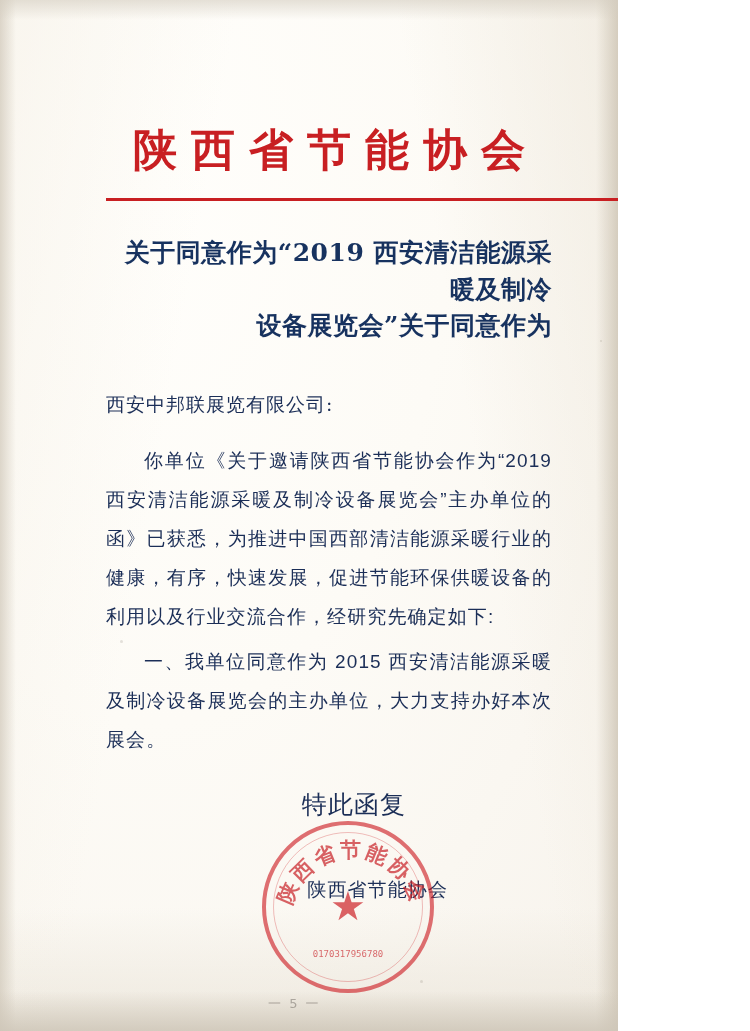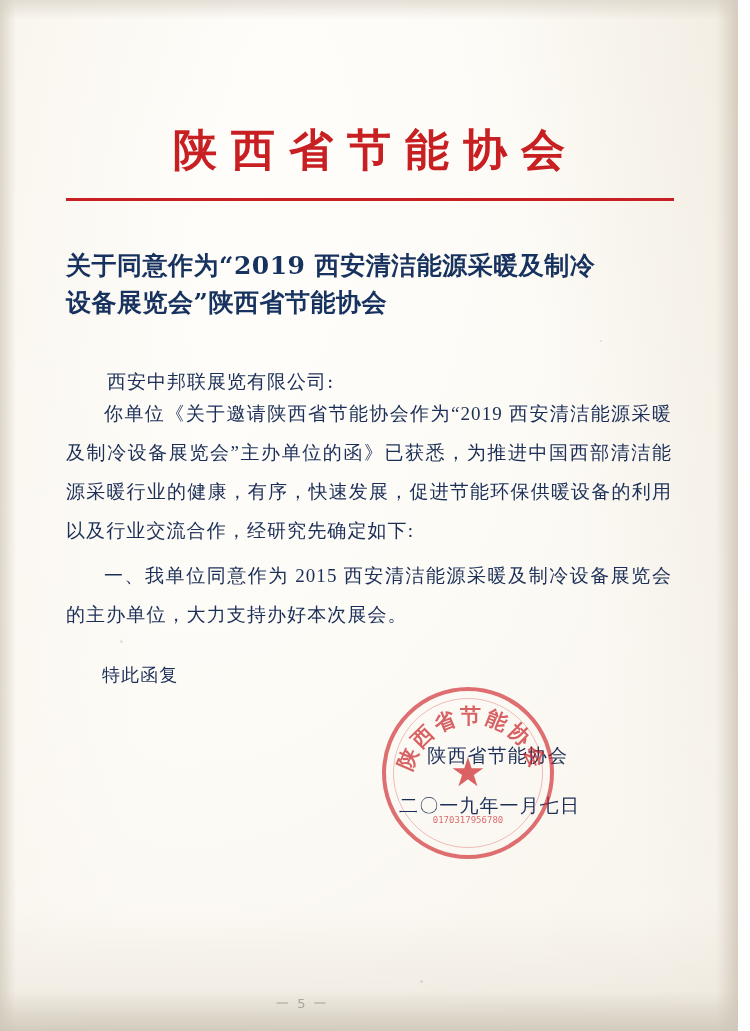"陕西省节能协会" .page { padding-left: none -> 40px; width: 738px -> 618px }
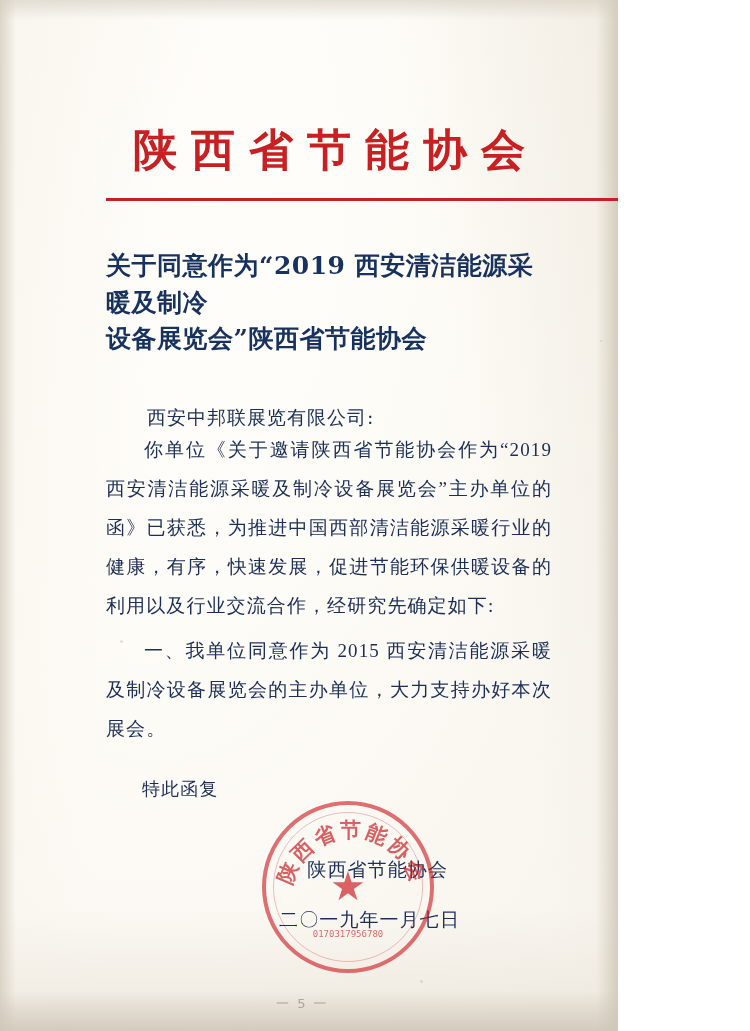"关于同意作为“2019 西安清洁能源采暖及制冷" .doc-title { margin-top: 47px -> 34px; text-align: left -> right }
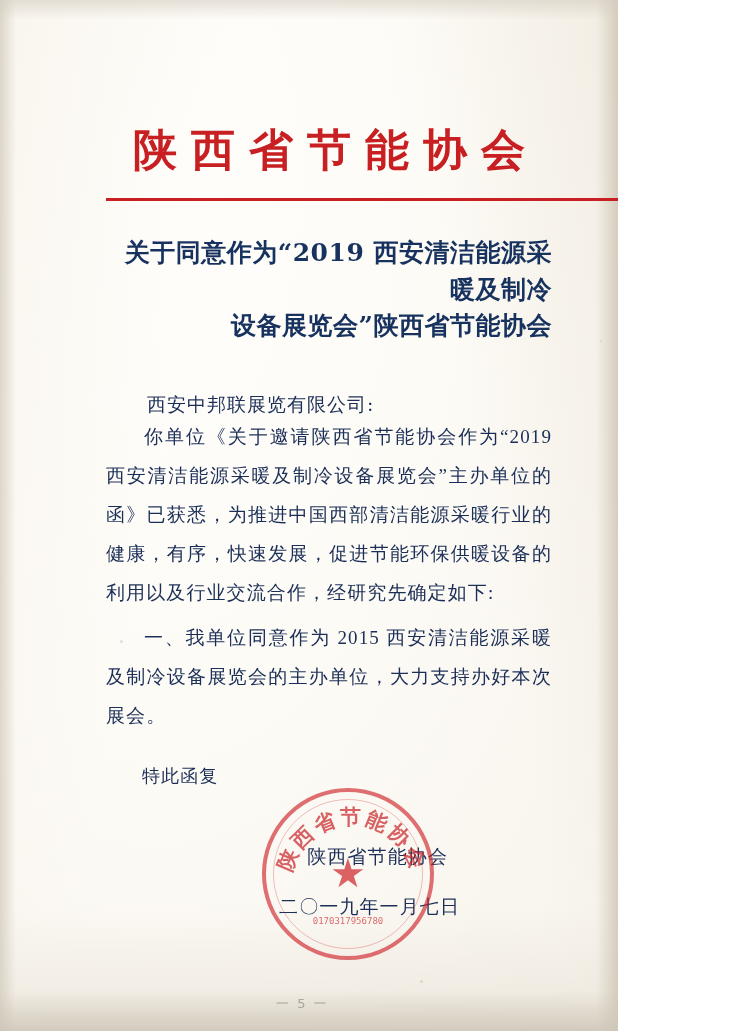"设备展览会”陕西省节能协会" span.line { text: 陕西省节能协会 -> 关于同意作为 }
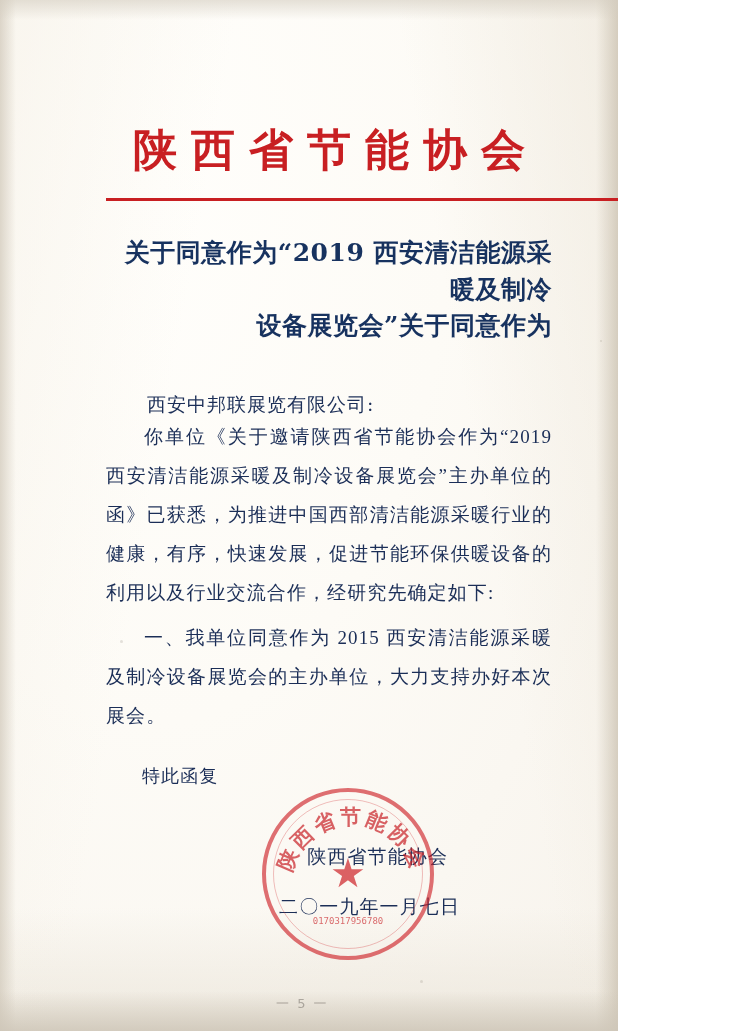"西安中邦联展览有限公司:" .addressee { margin-left: 41px -> none }
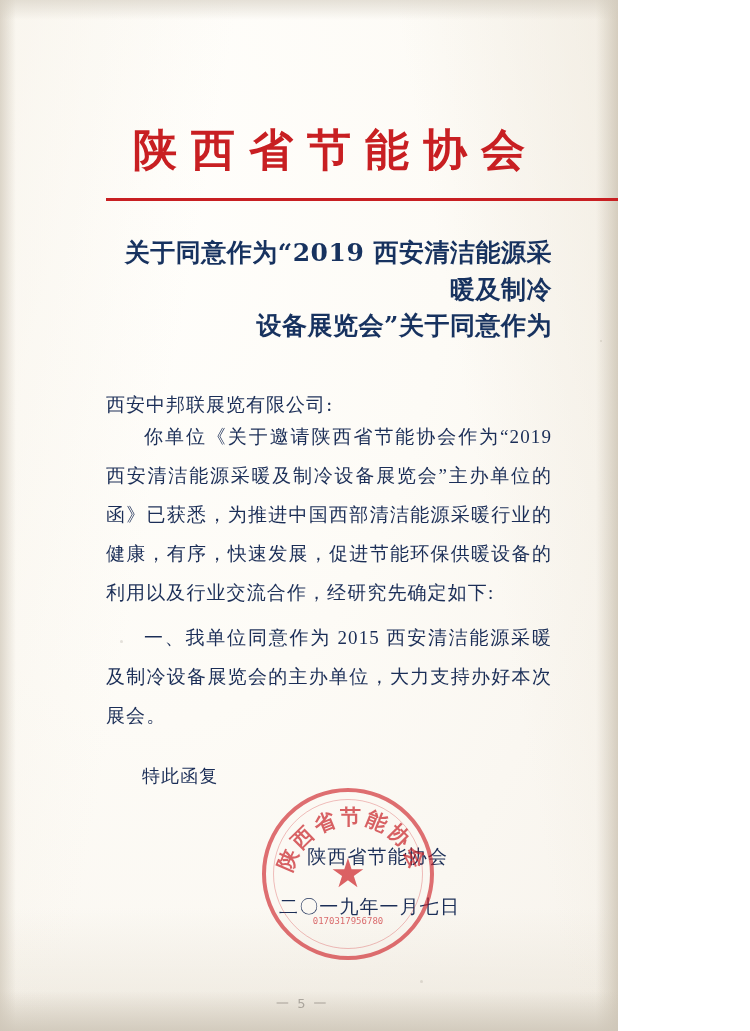"你单位《关于邀请陕西省节能协会作为“2019" .body-text { font-family: Liberation Serif, serif -> Liberation Sans, sans-serif; margin-top: 0 -> 24px }
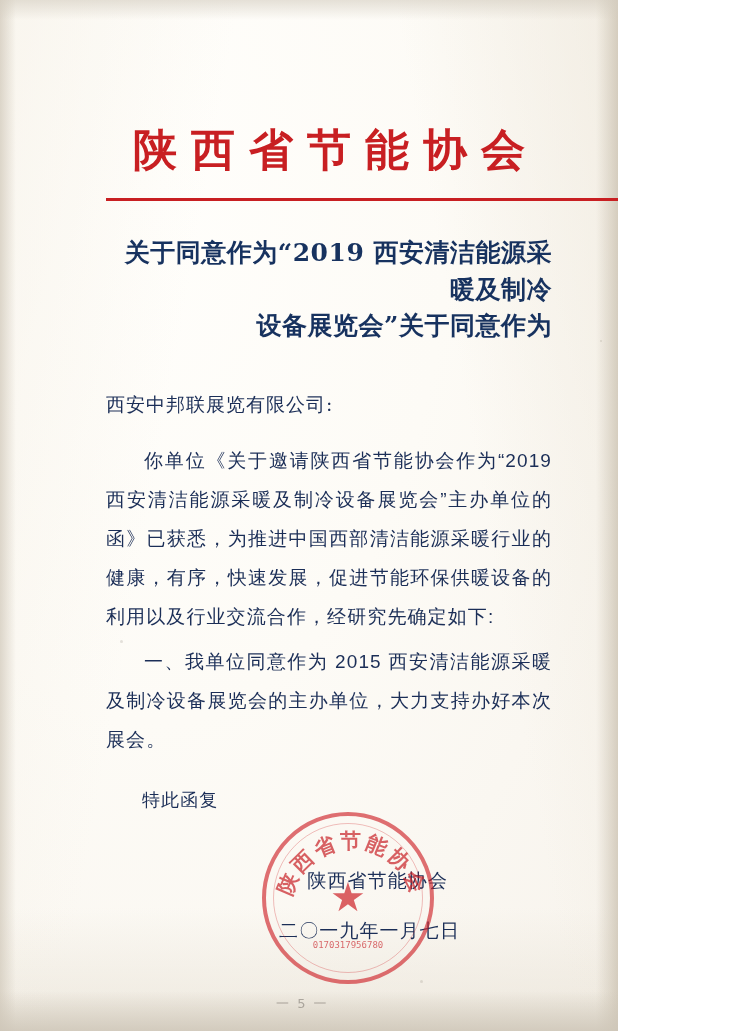"特此函复" .closing { font-size: 18px -> 25px; text-align: none -> center }
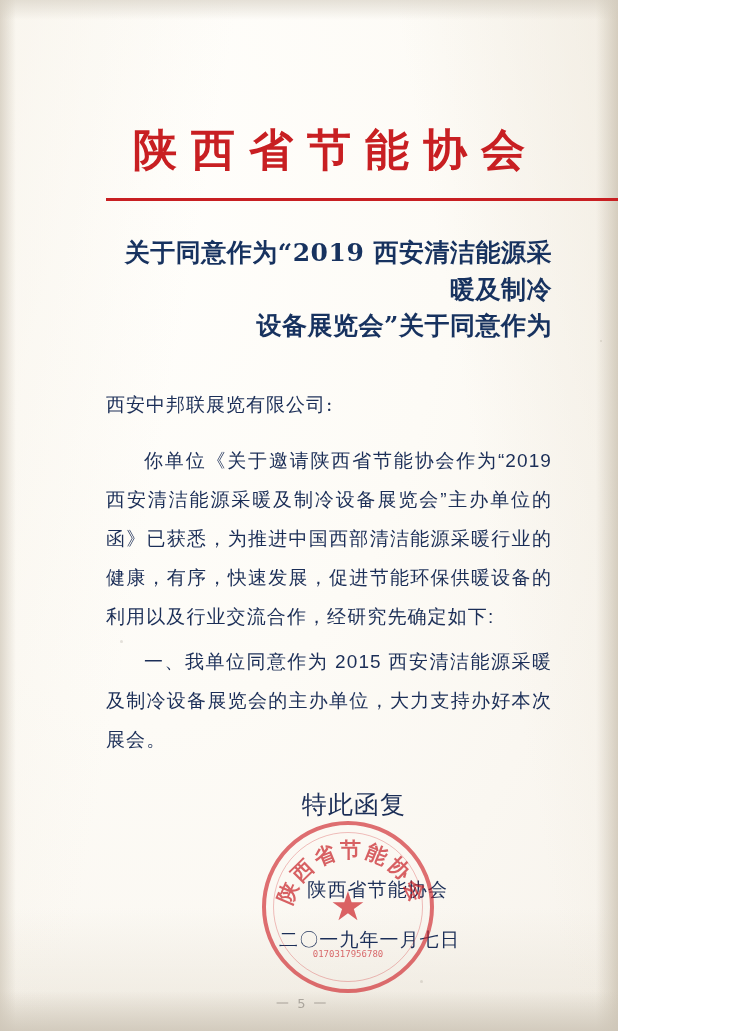"二〇一九年一月七日" div.sig-date { html: <div>二〇一九年一月七日</div> -> none }
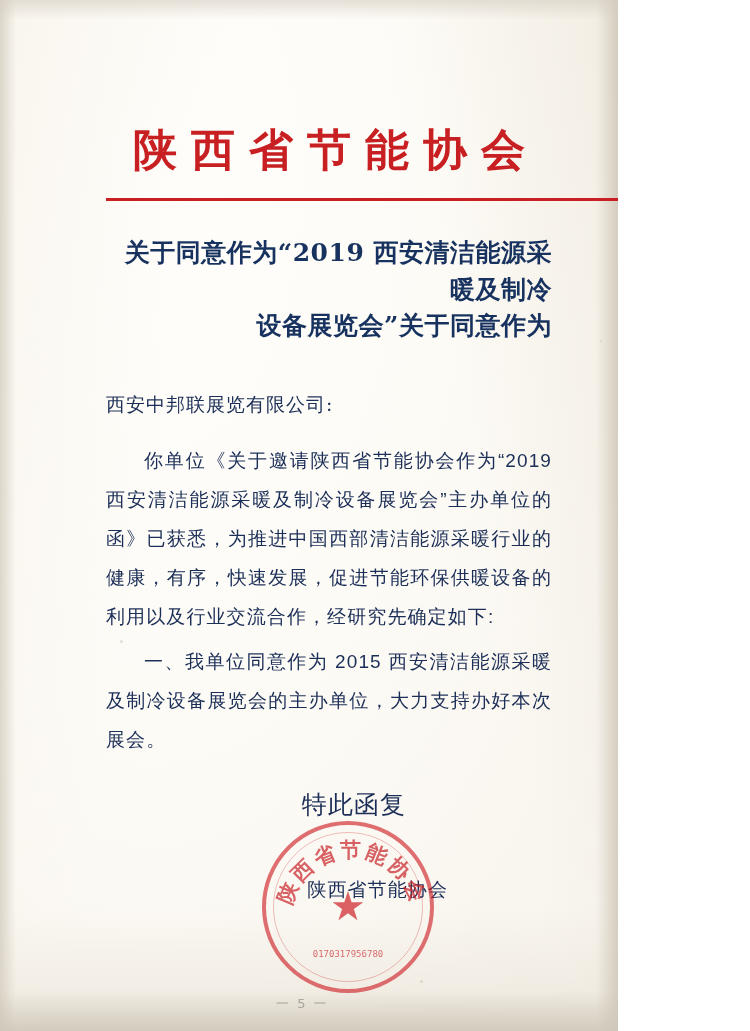"一 5 一" .scan-mark { left: 276px -> 268px }
